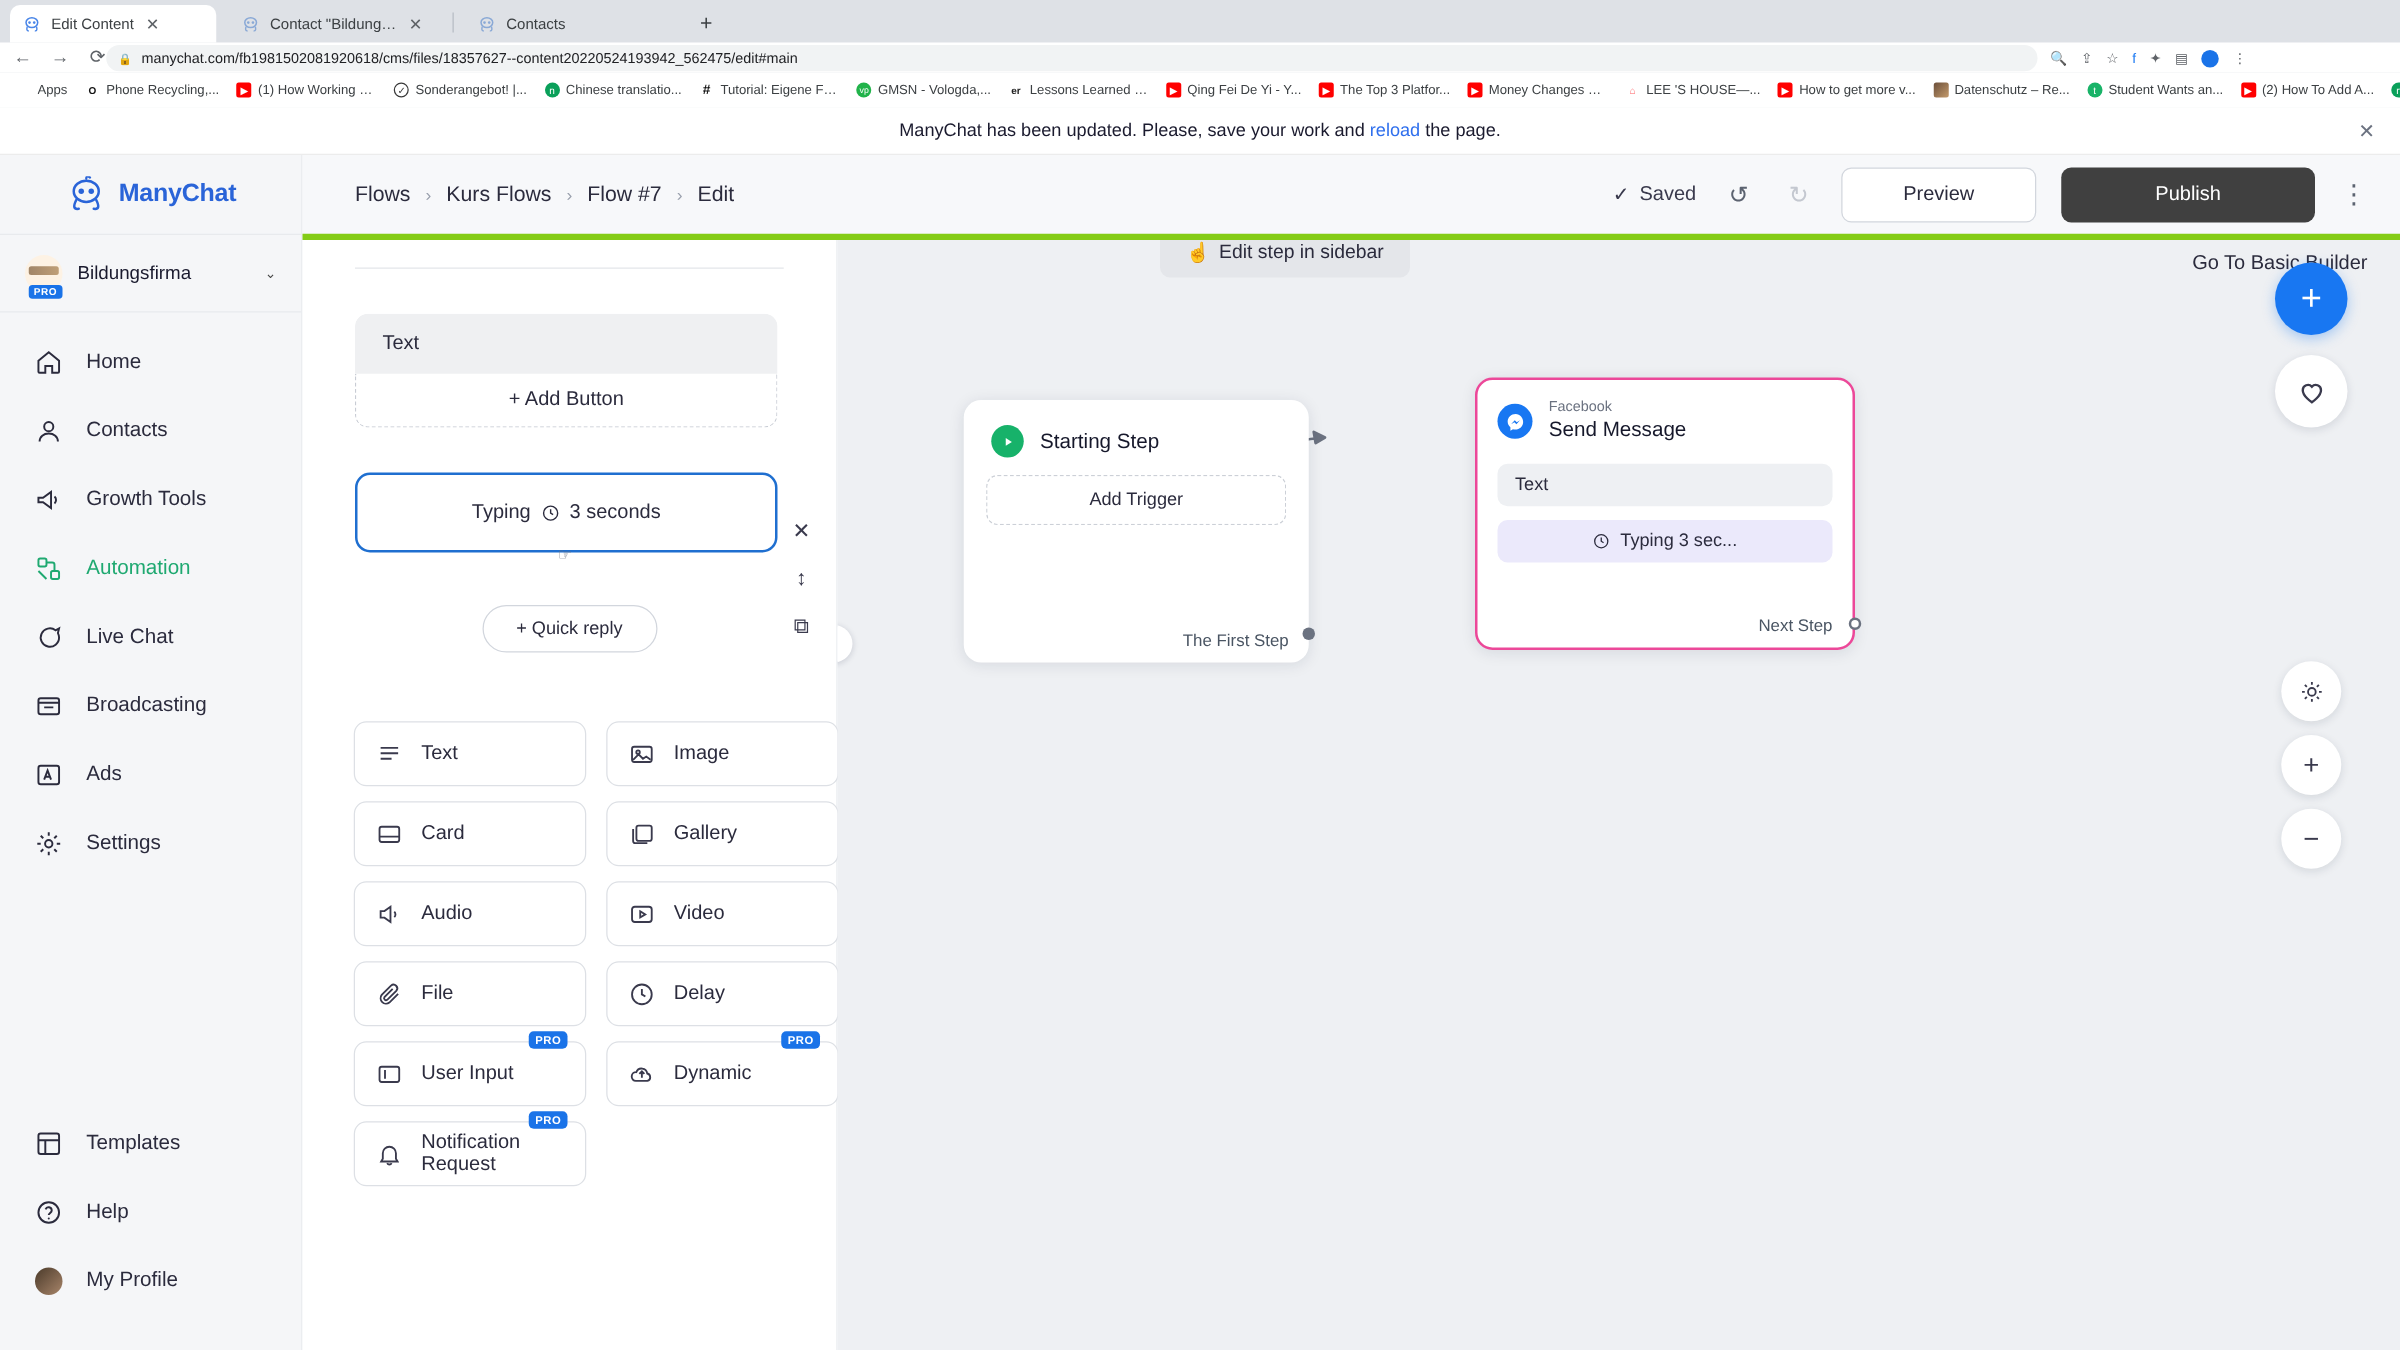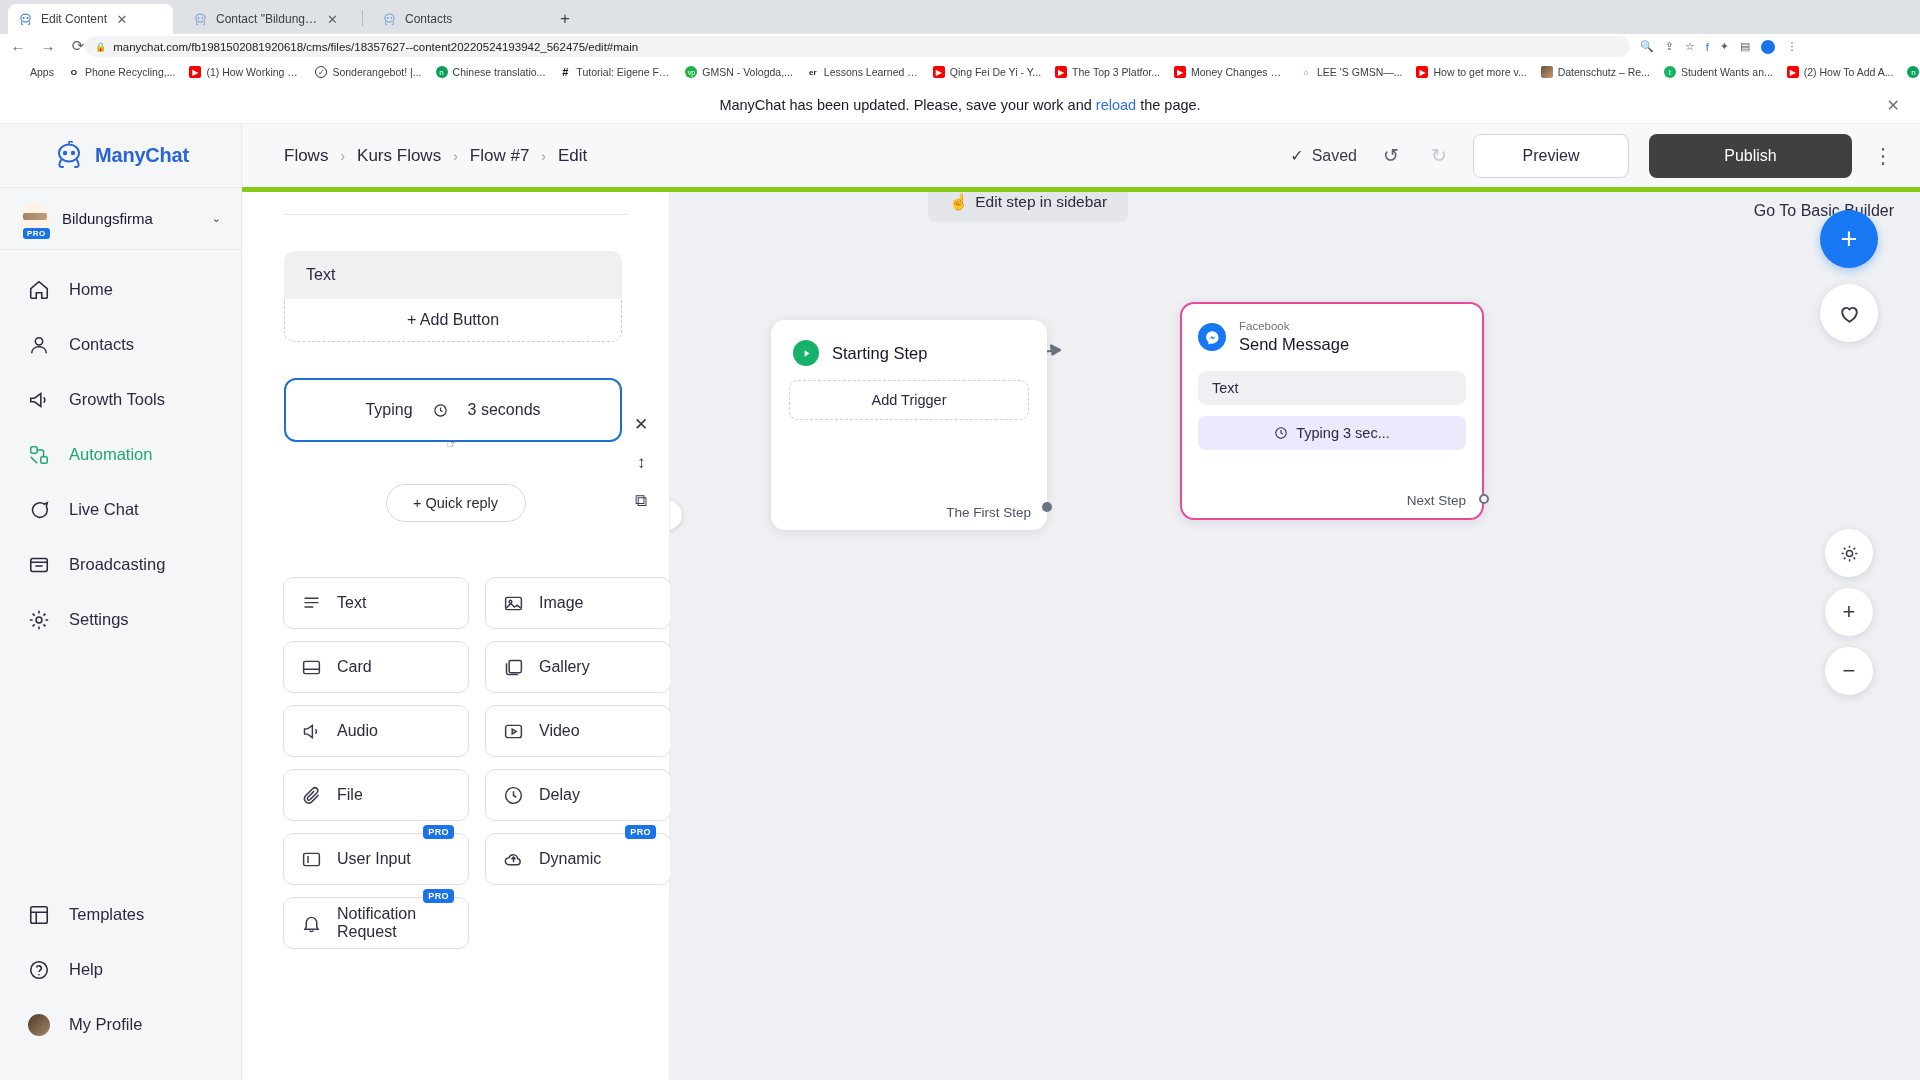"LEE 'S GMSN—..." span.bm-label { text: GMSN -> HOUSE }
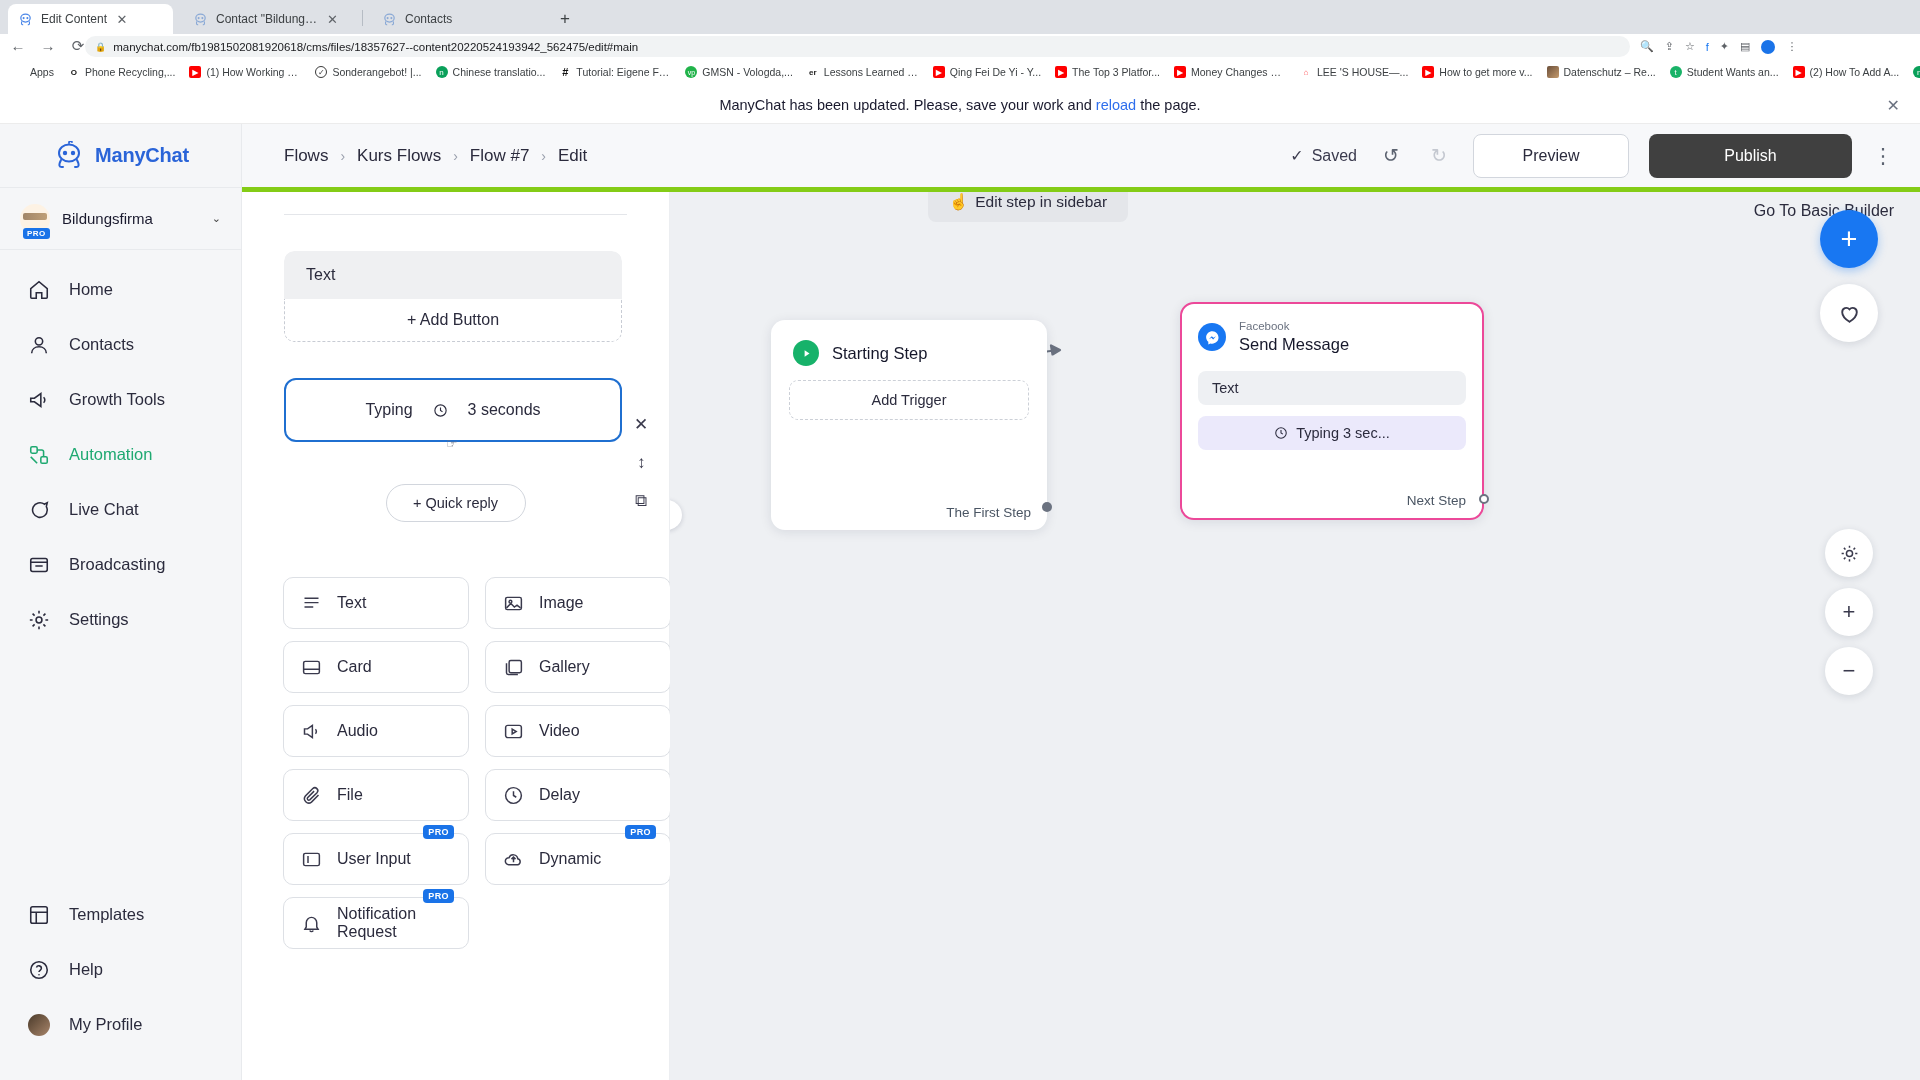"Typing" .typing-card { gap: 20px -> 8px }
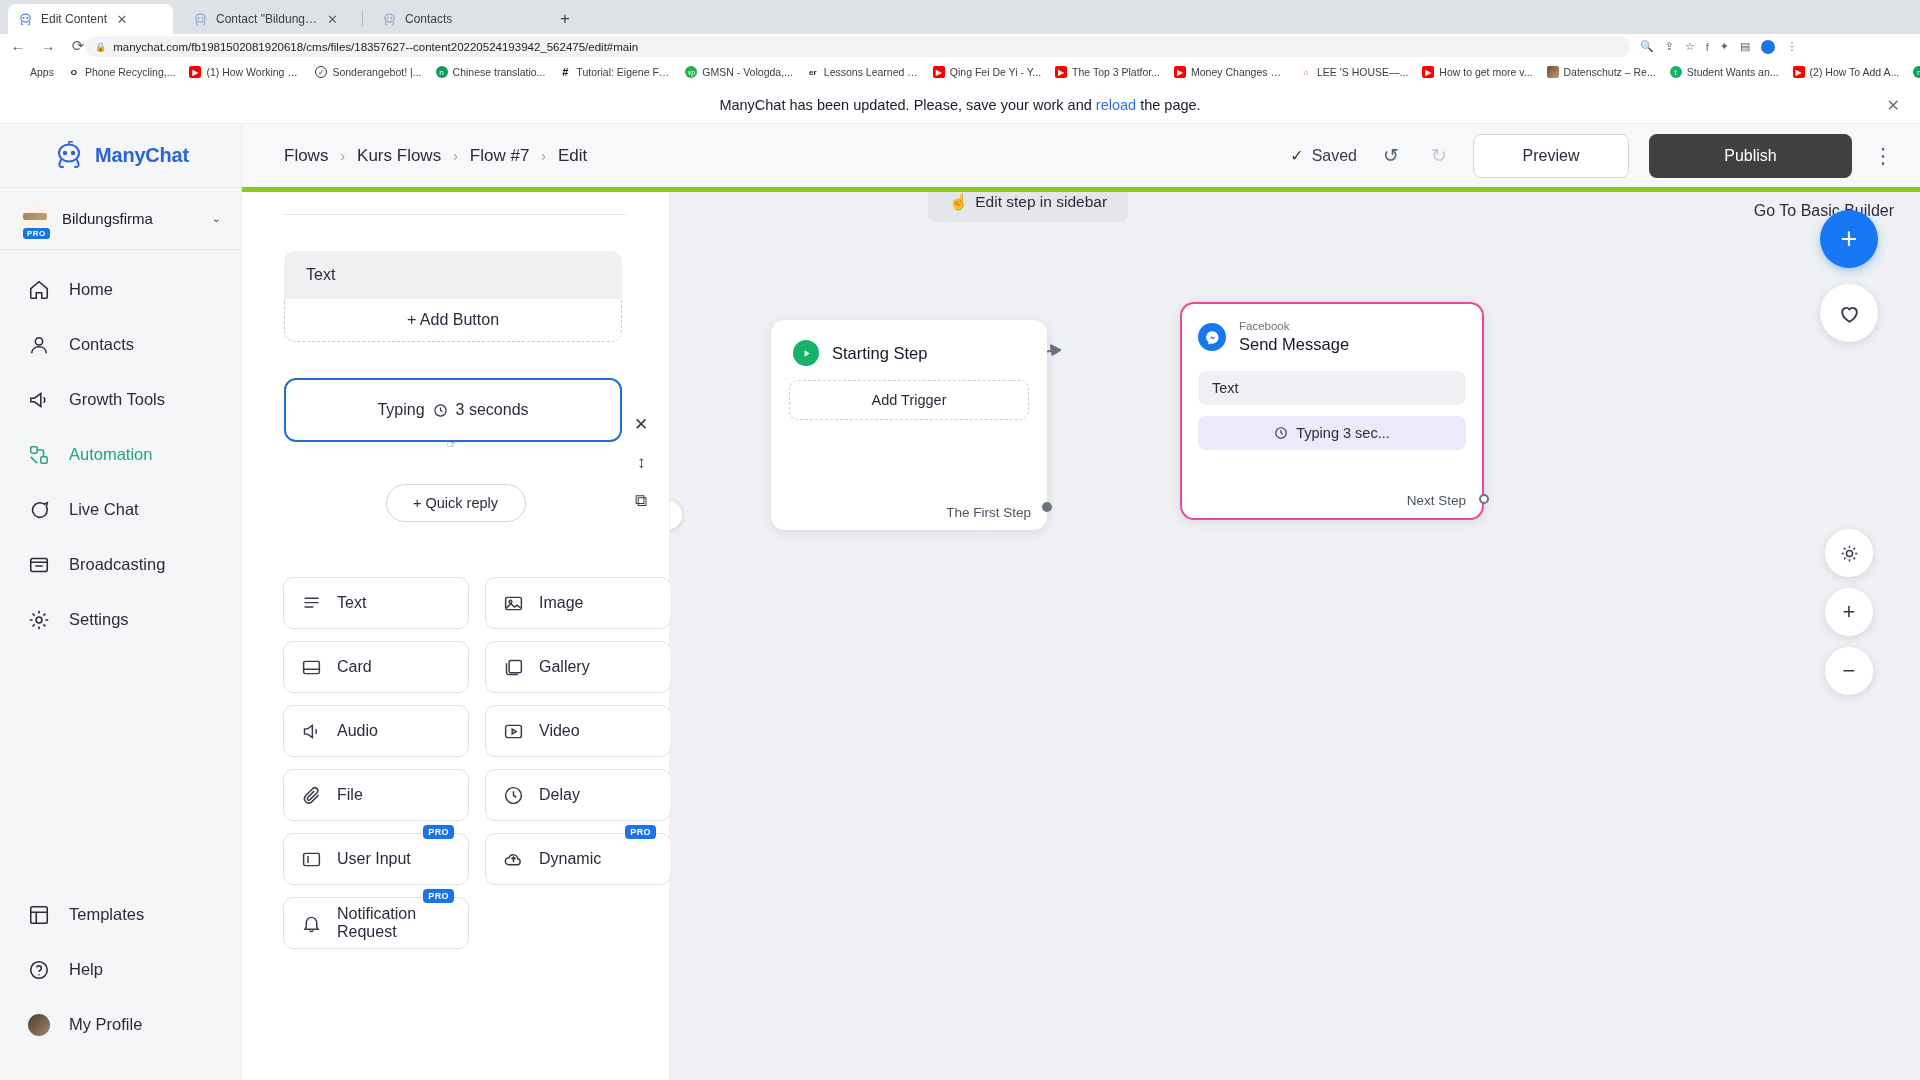"Ads" div.navitem { html: none -> <div> <span> <svg> <rect></rect> <path></path> </svg> </span> <span>Ads</span> </div> }
